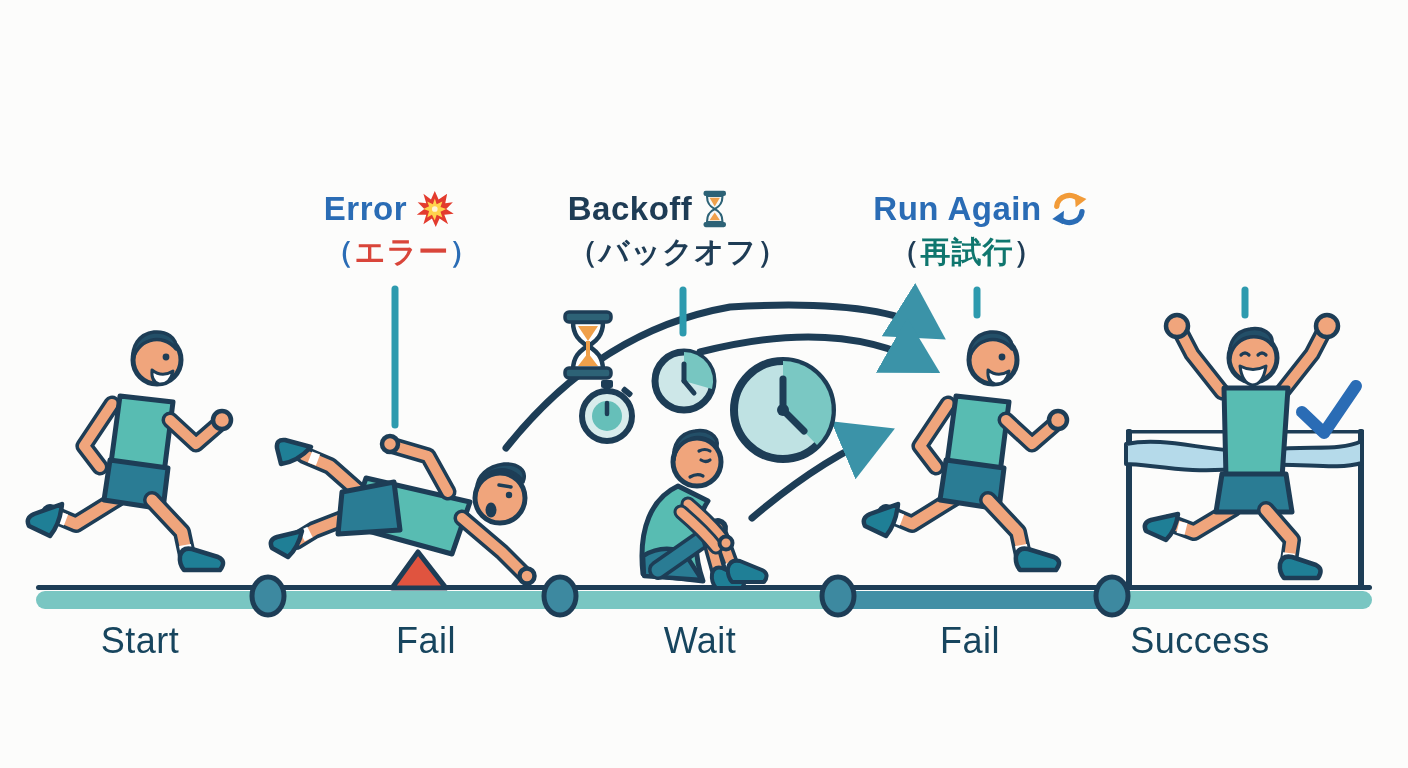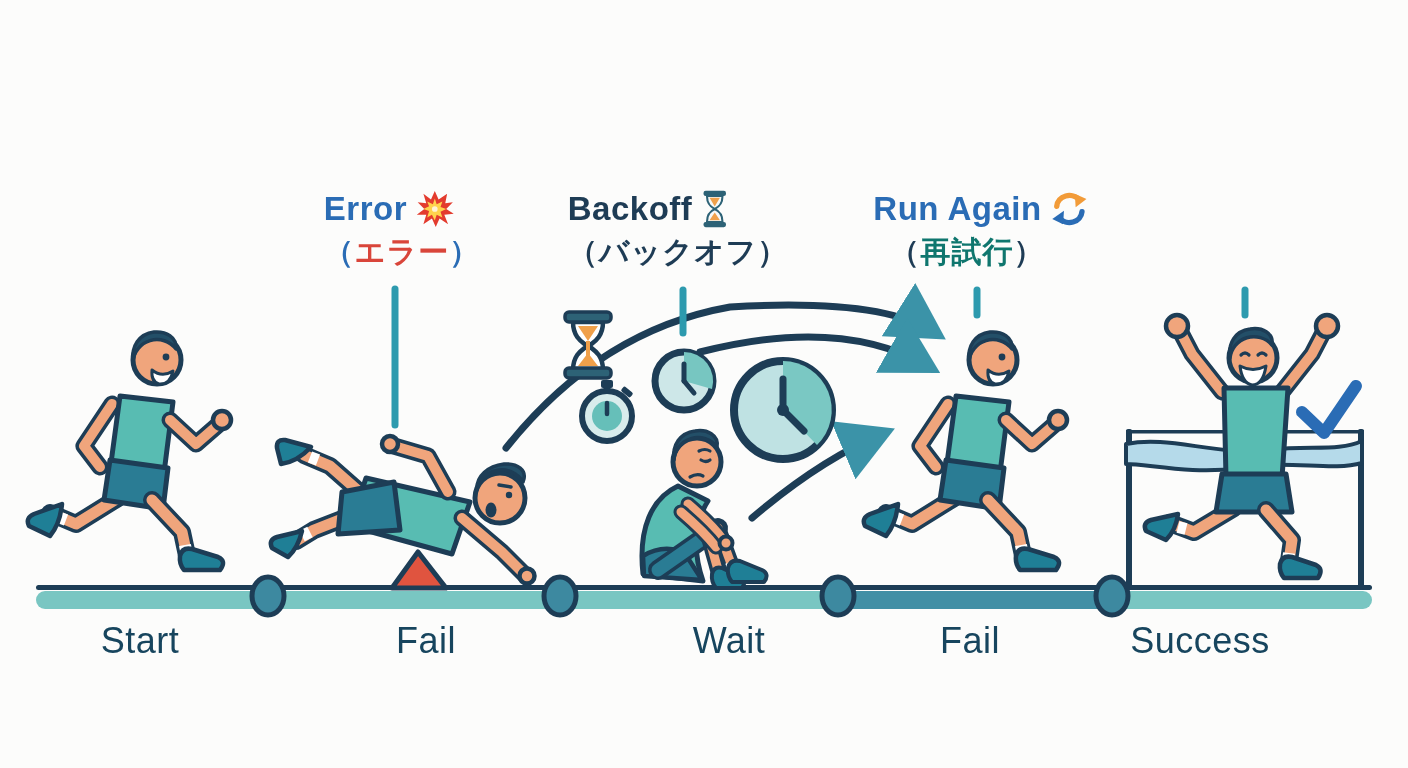"Wait" div.stage-label { left: 729px -> 700px }
